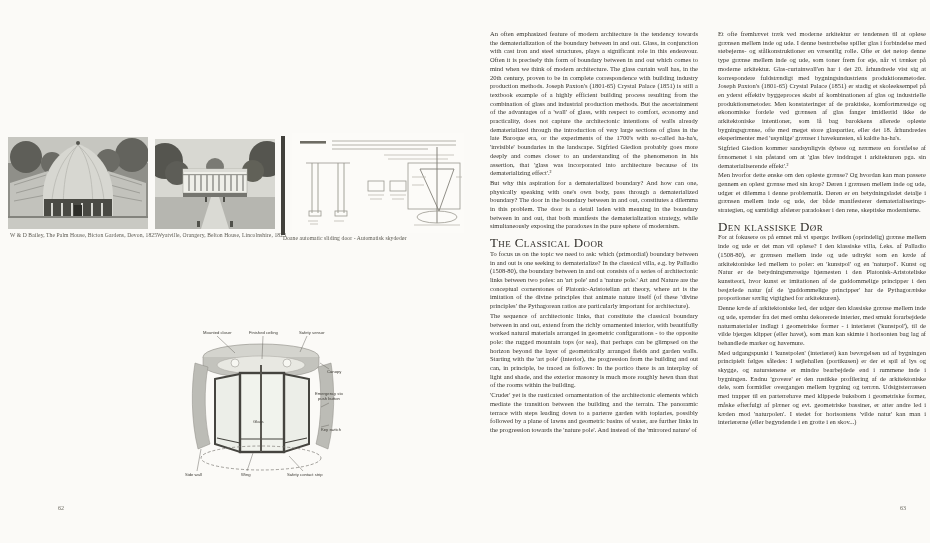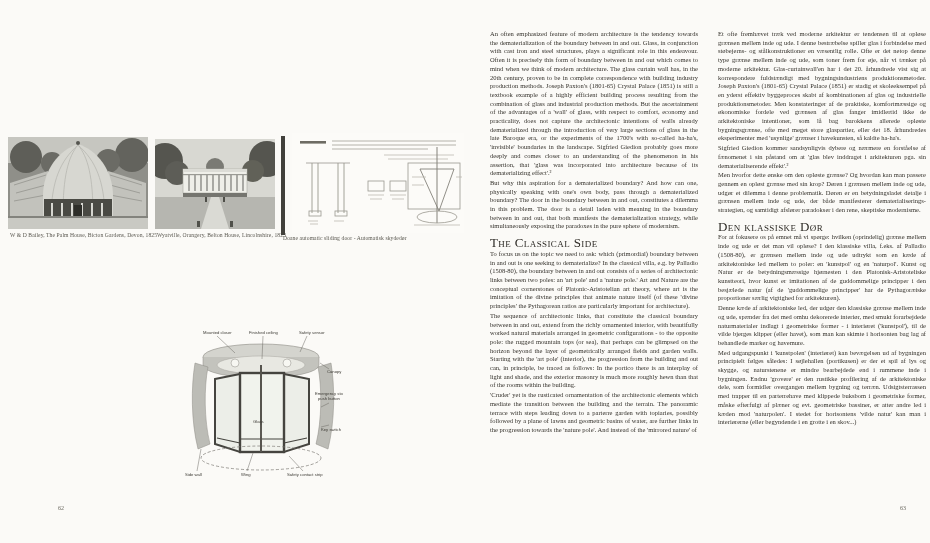"The Classical Side" p.heading { text: Side -> Door }
